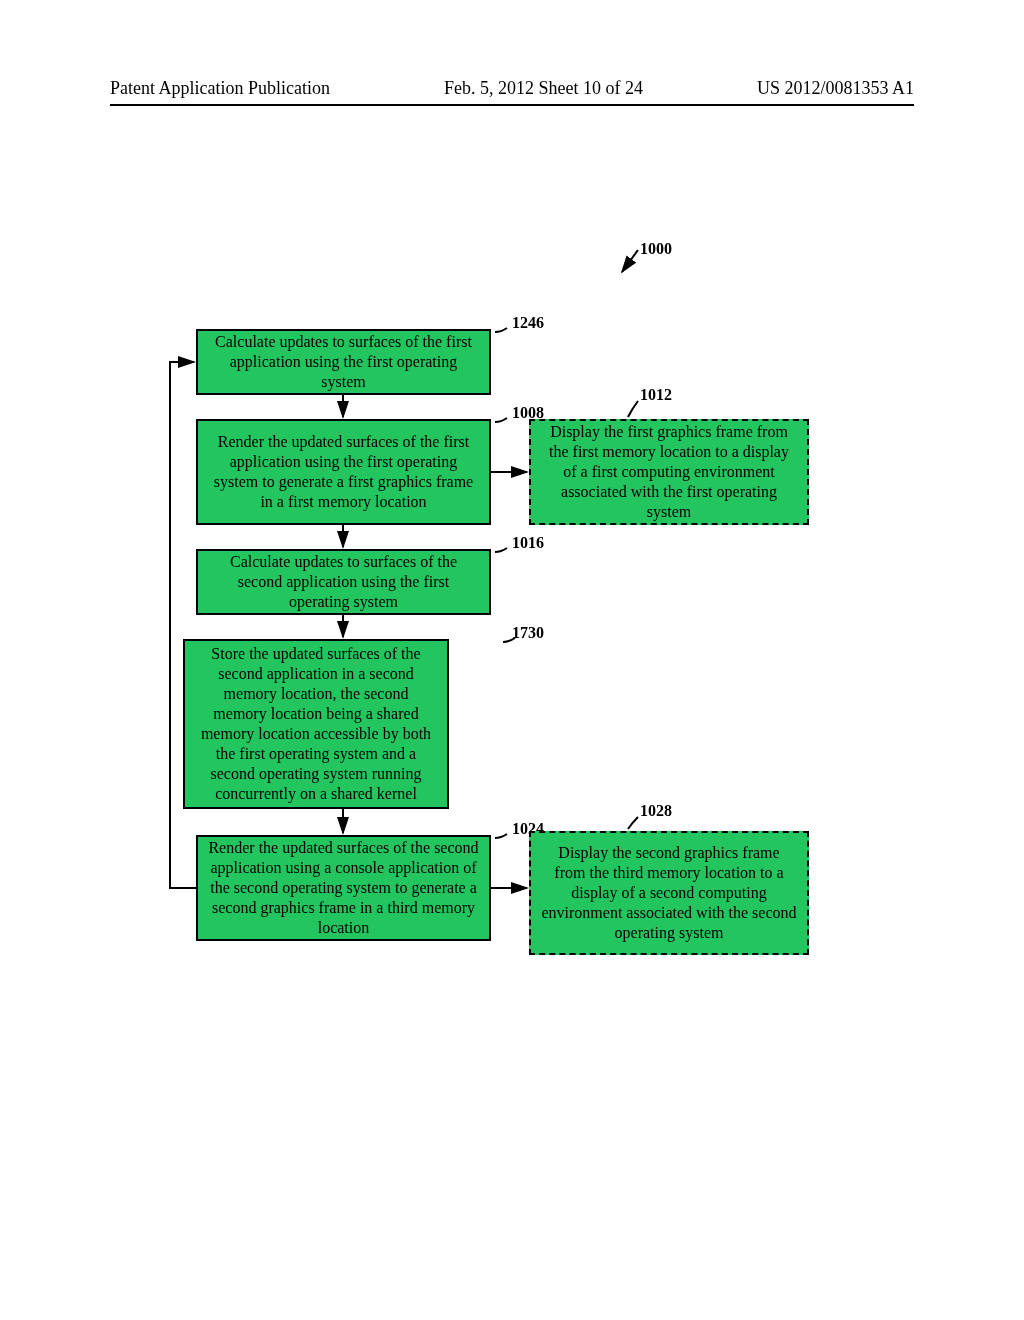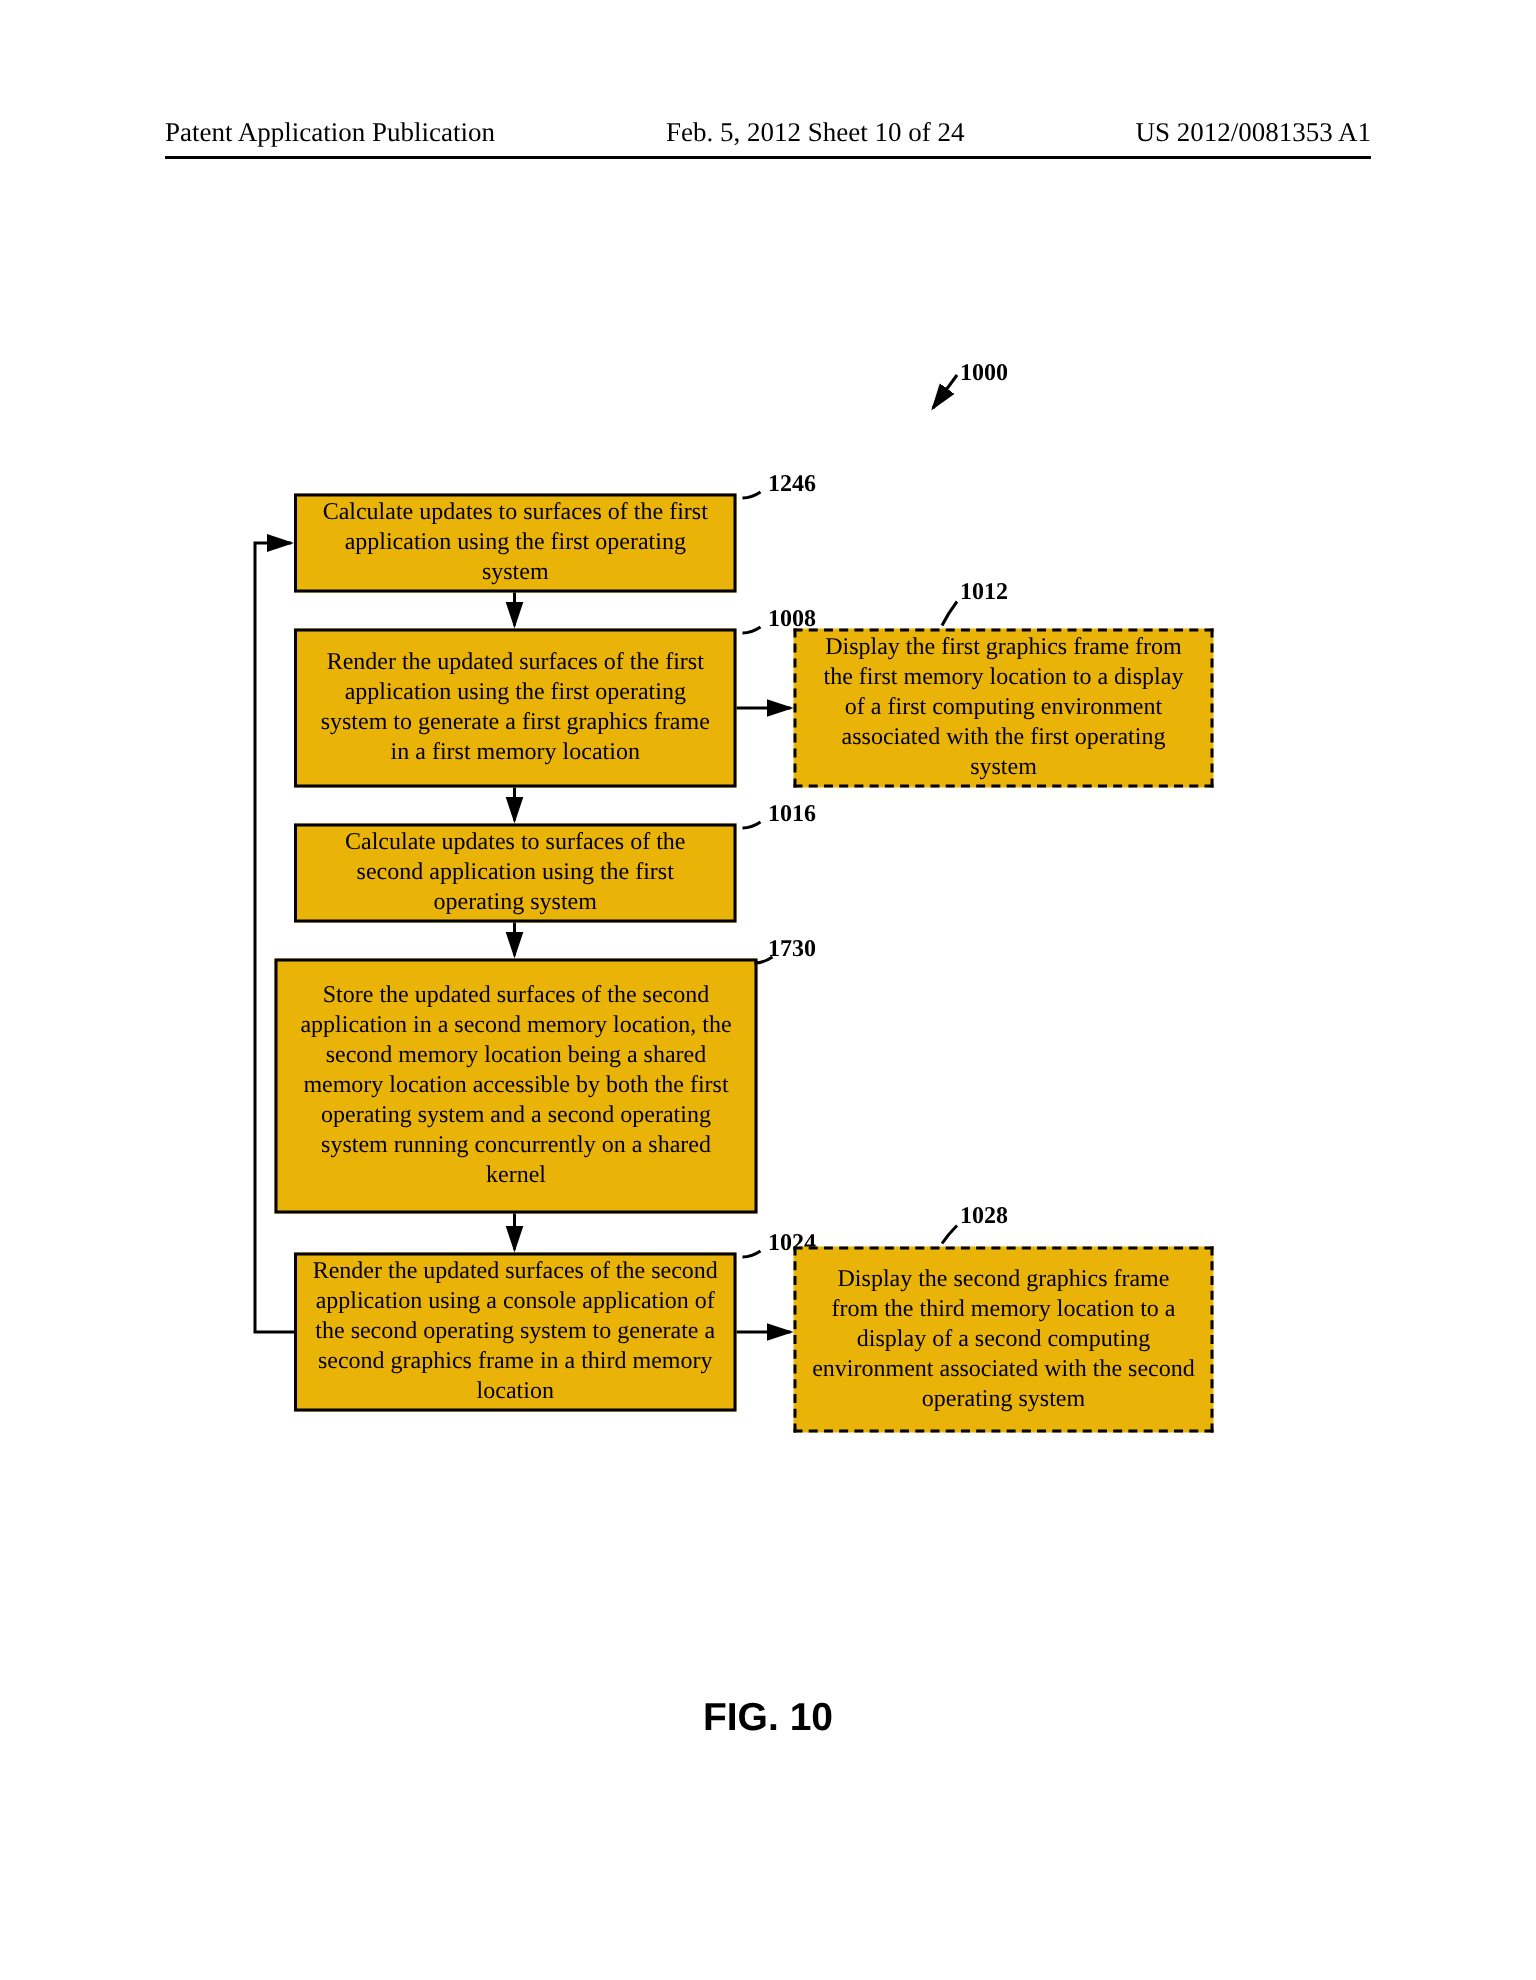"Calculate updates to surfaces of" .box { background: #eab308 -> #22c55e }
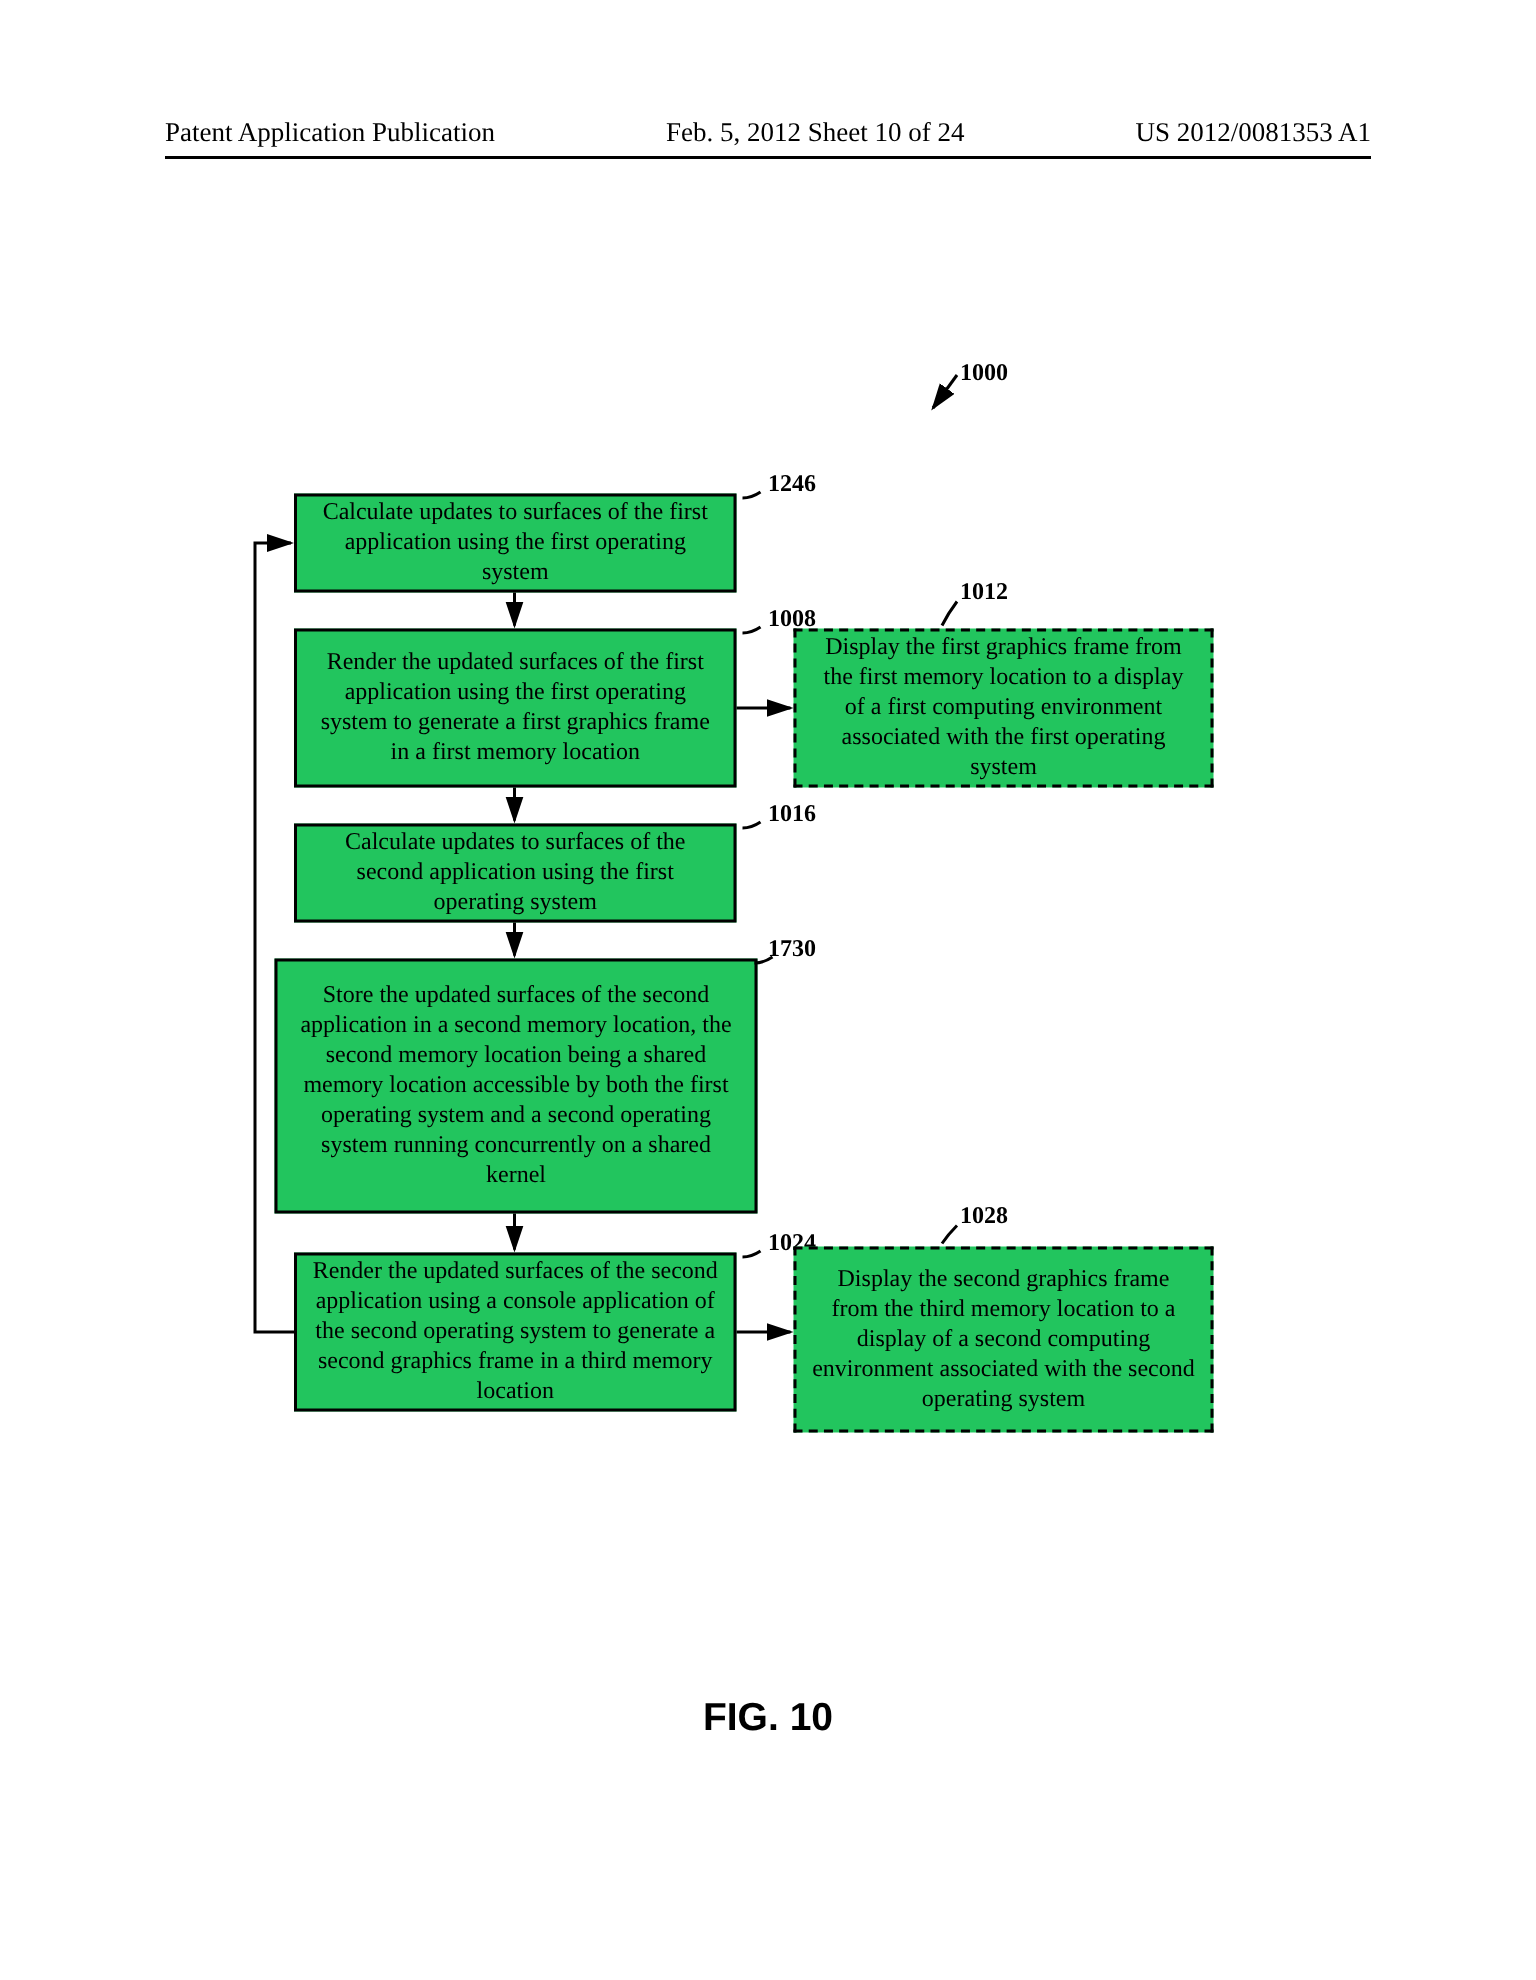"Store the updated surfaces of" div.box { width: 322px -> 266px }
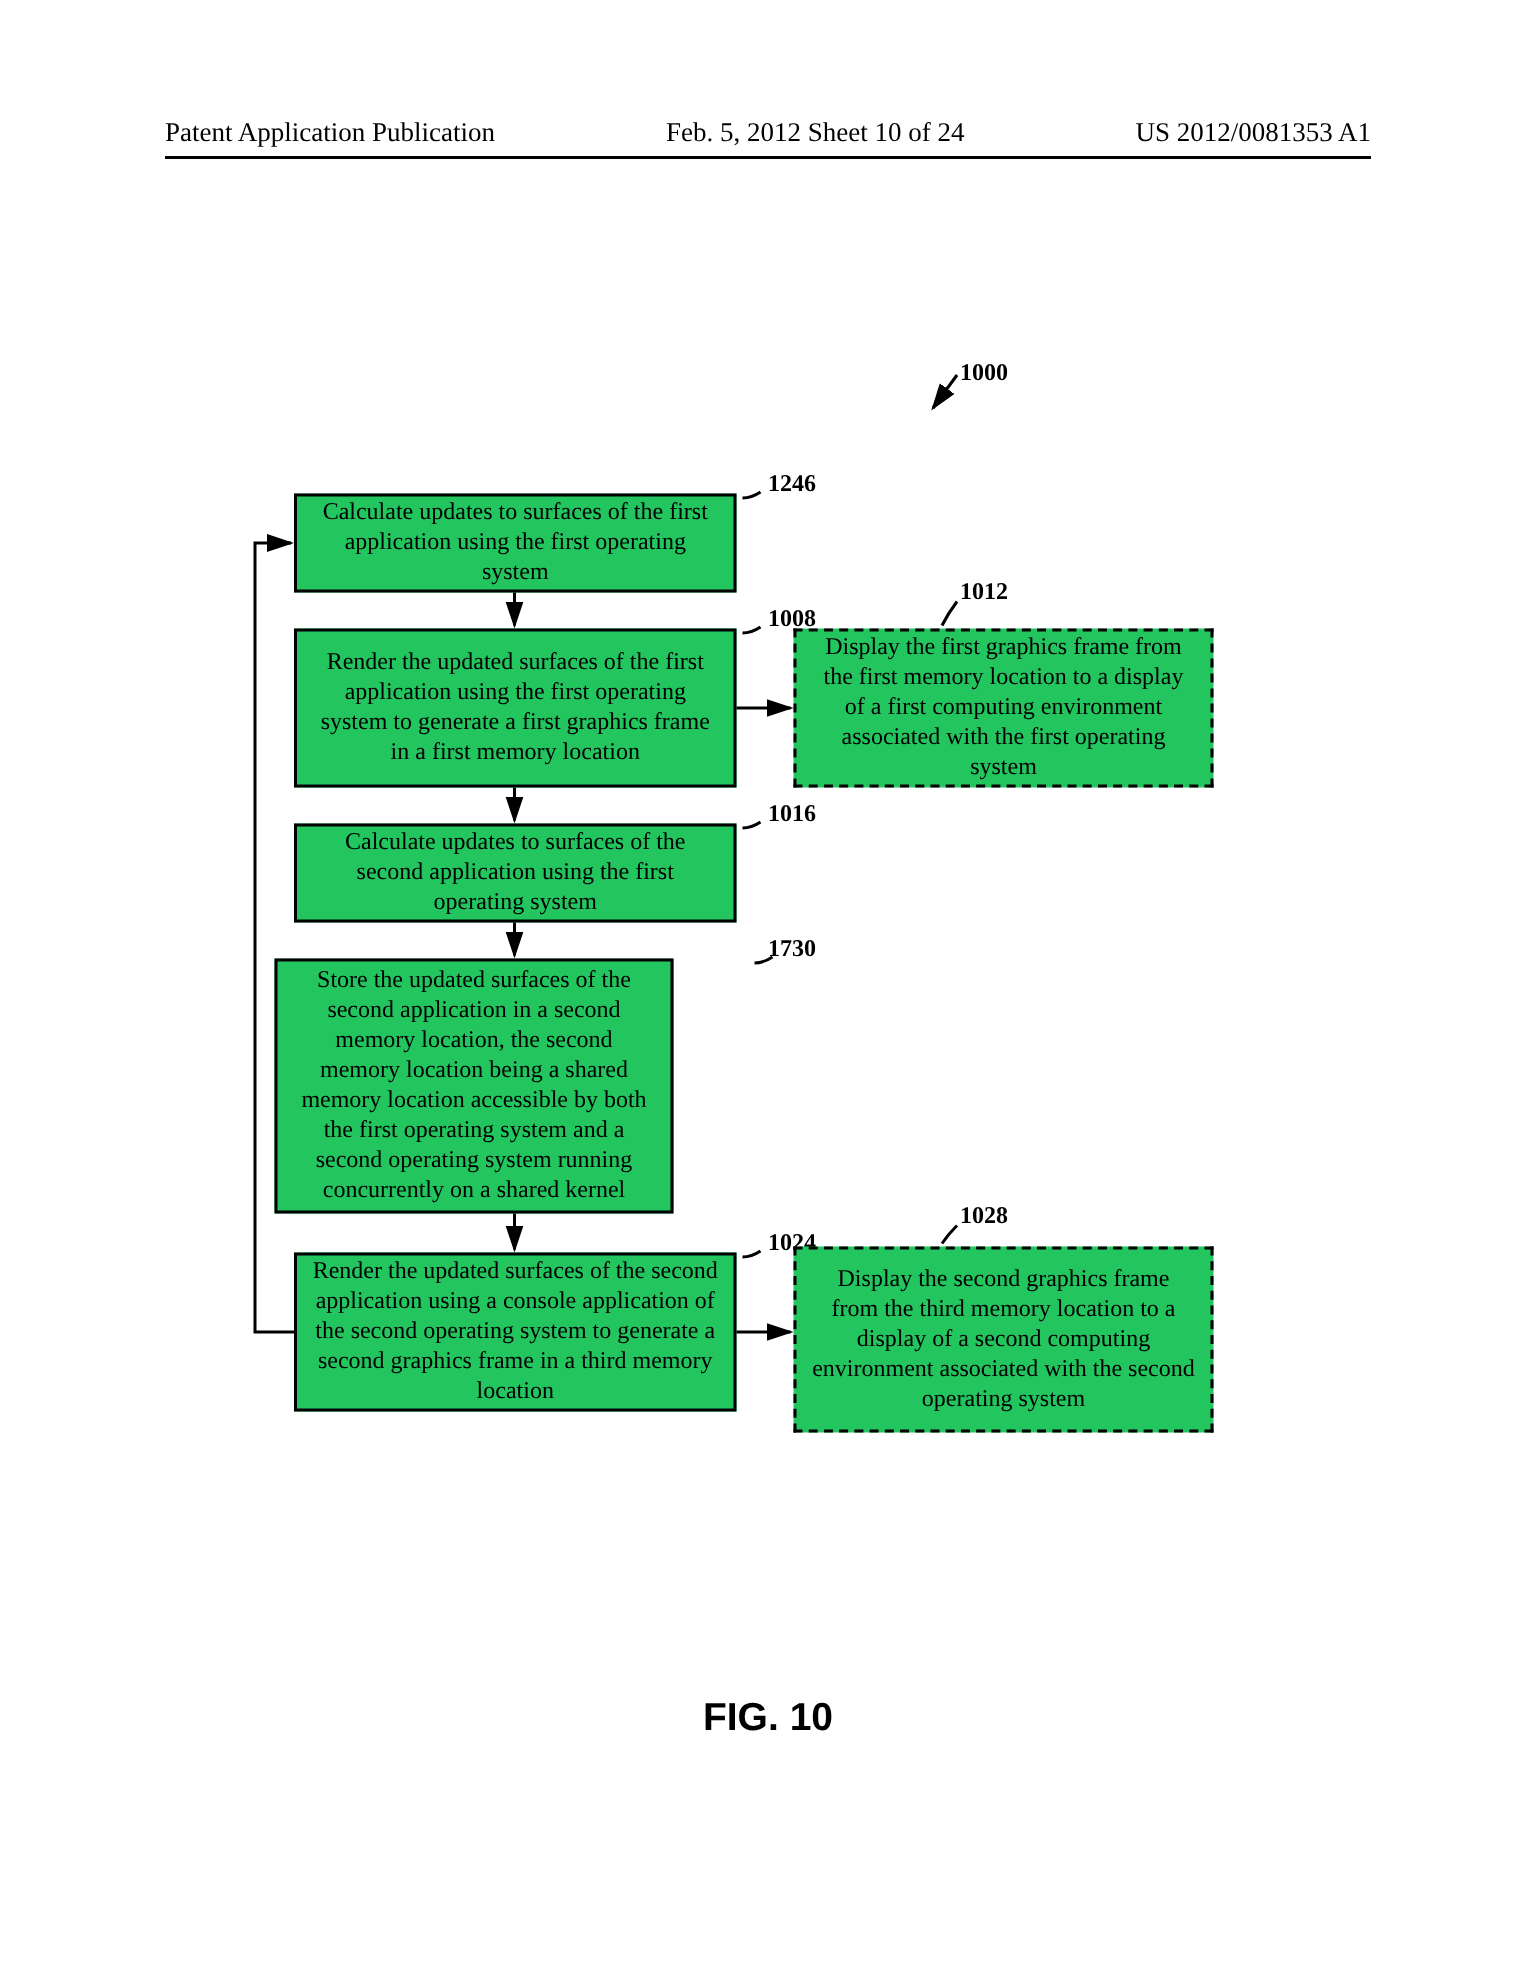"FIG. 10" div.fig-label { html: <div>FIG. 10</div> -> none }
